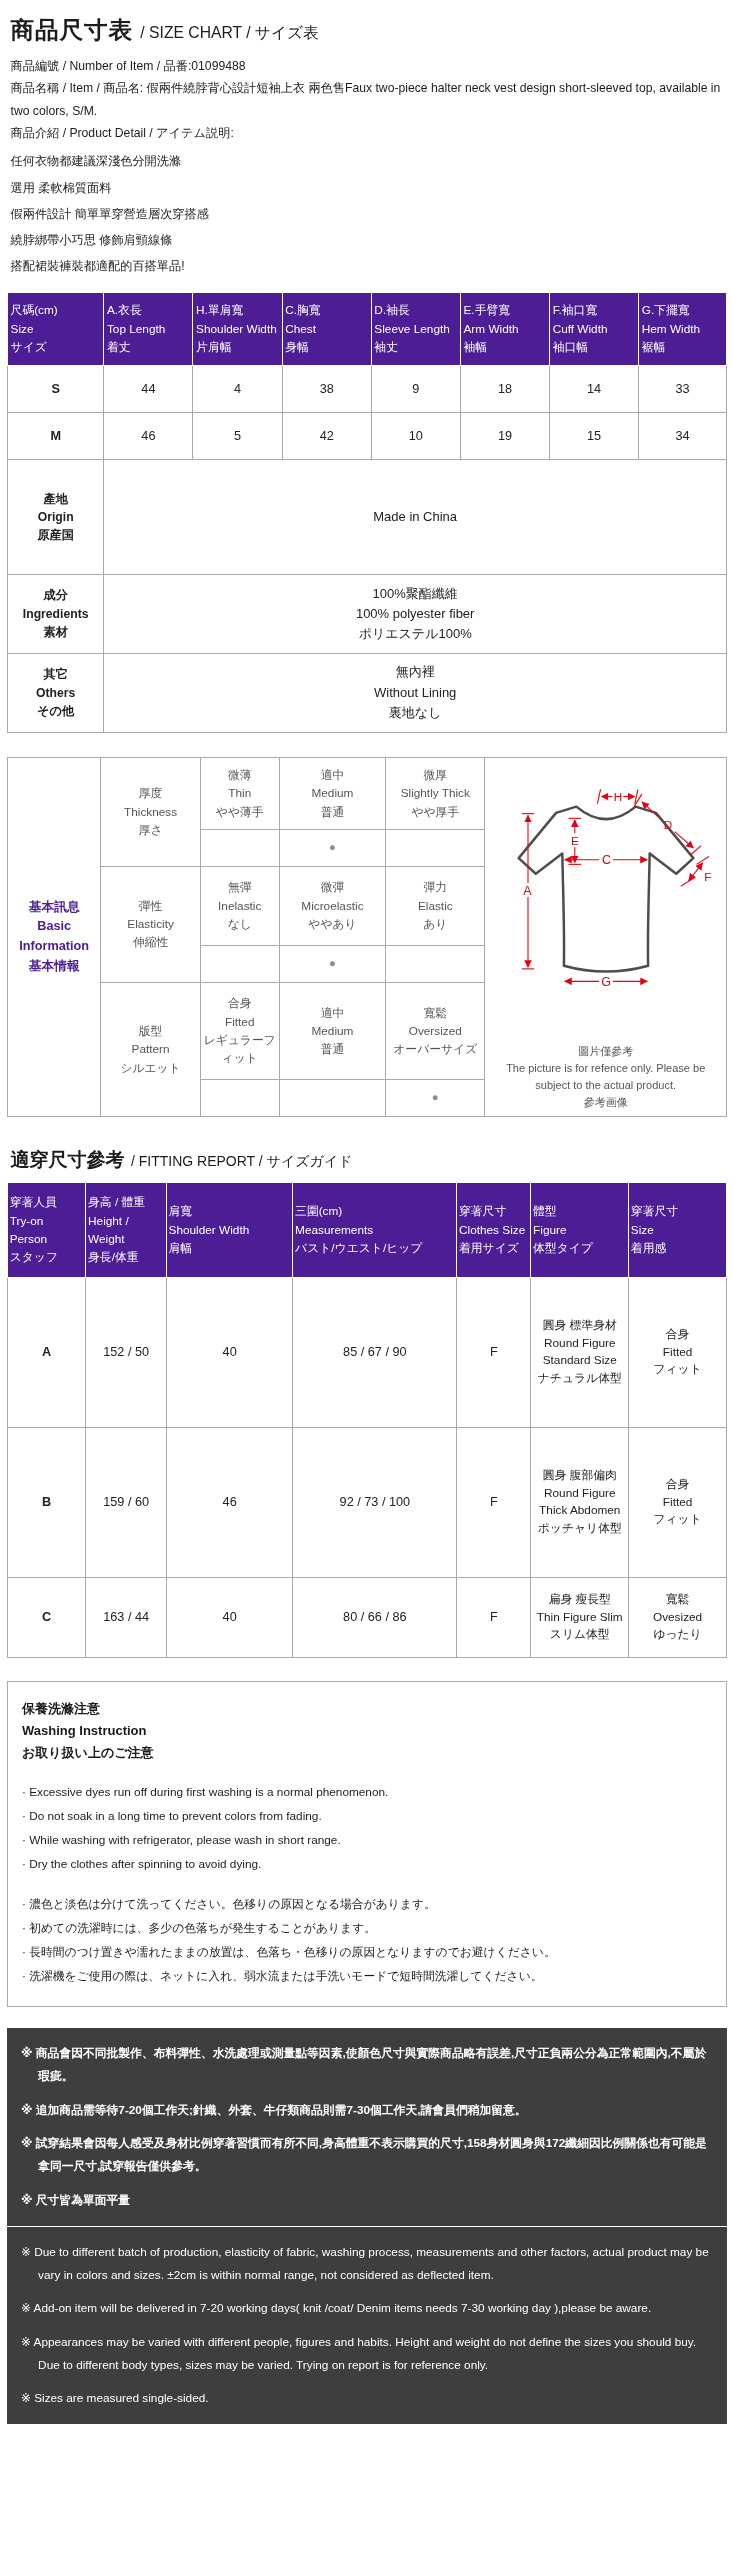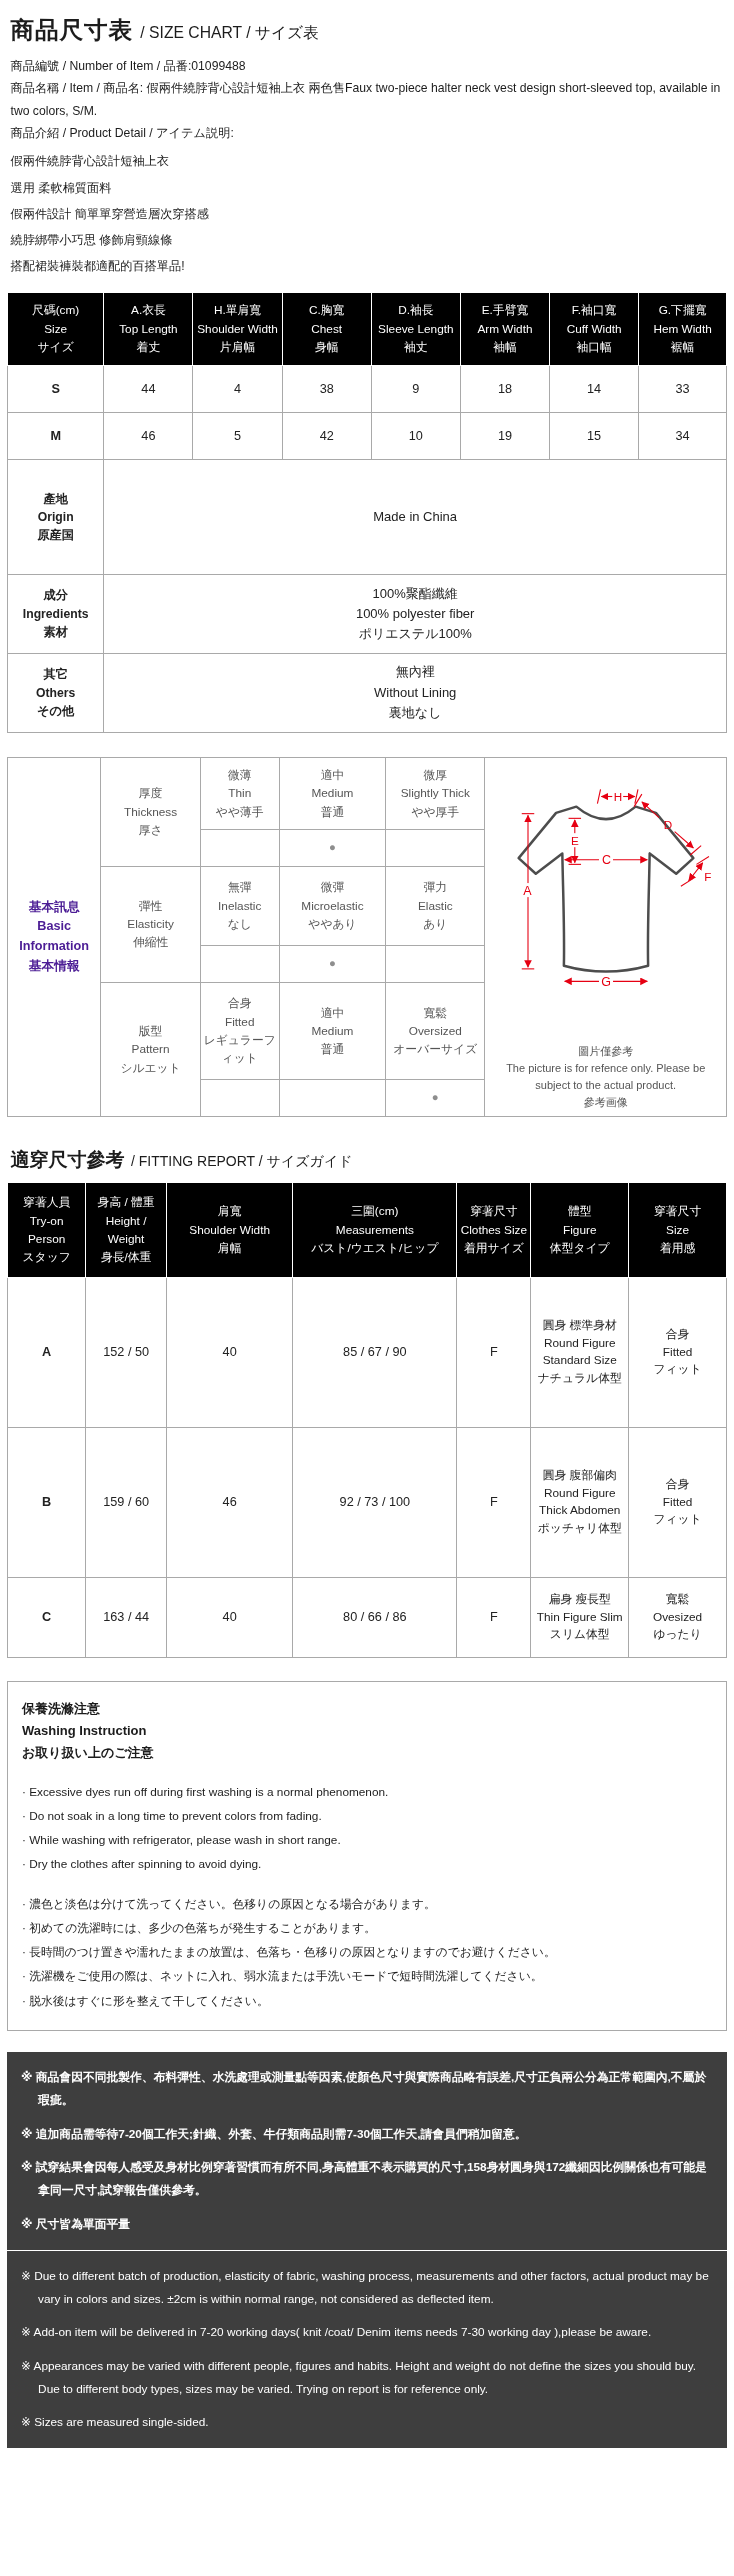"假兩件繞脖背心設計短袖上衣" div.bullet { text: 假兩件繞脖背心設計短袖上衣 -> 任何衣物都建議深淺色分開洗滌 }
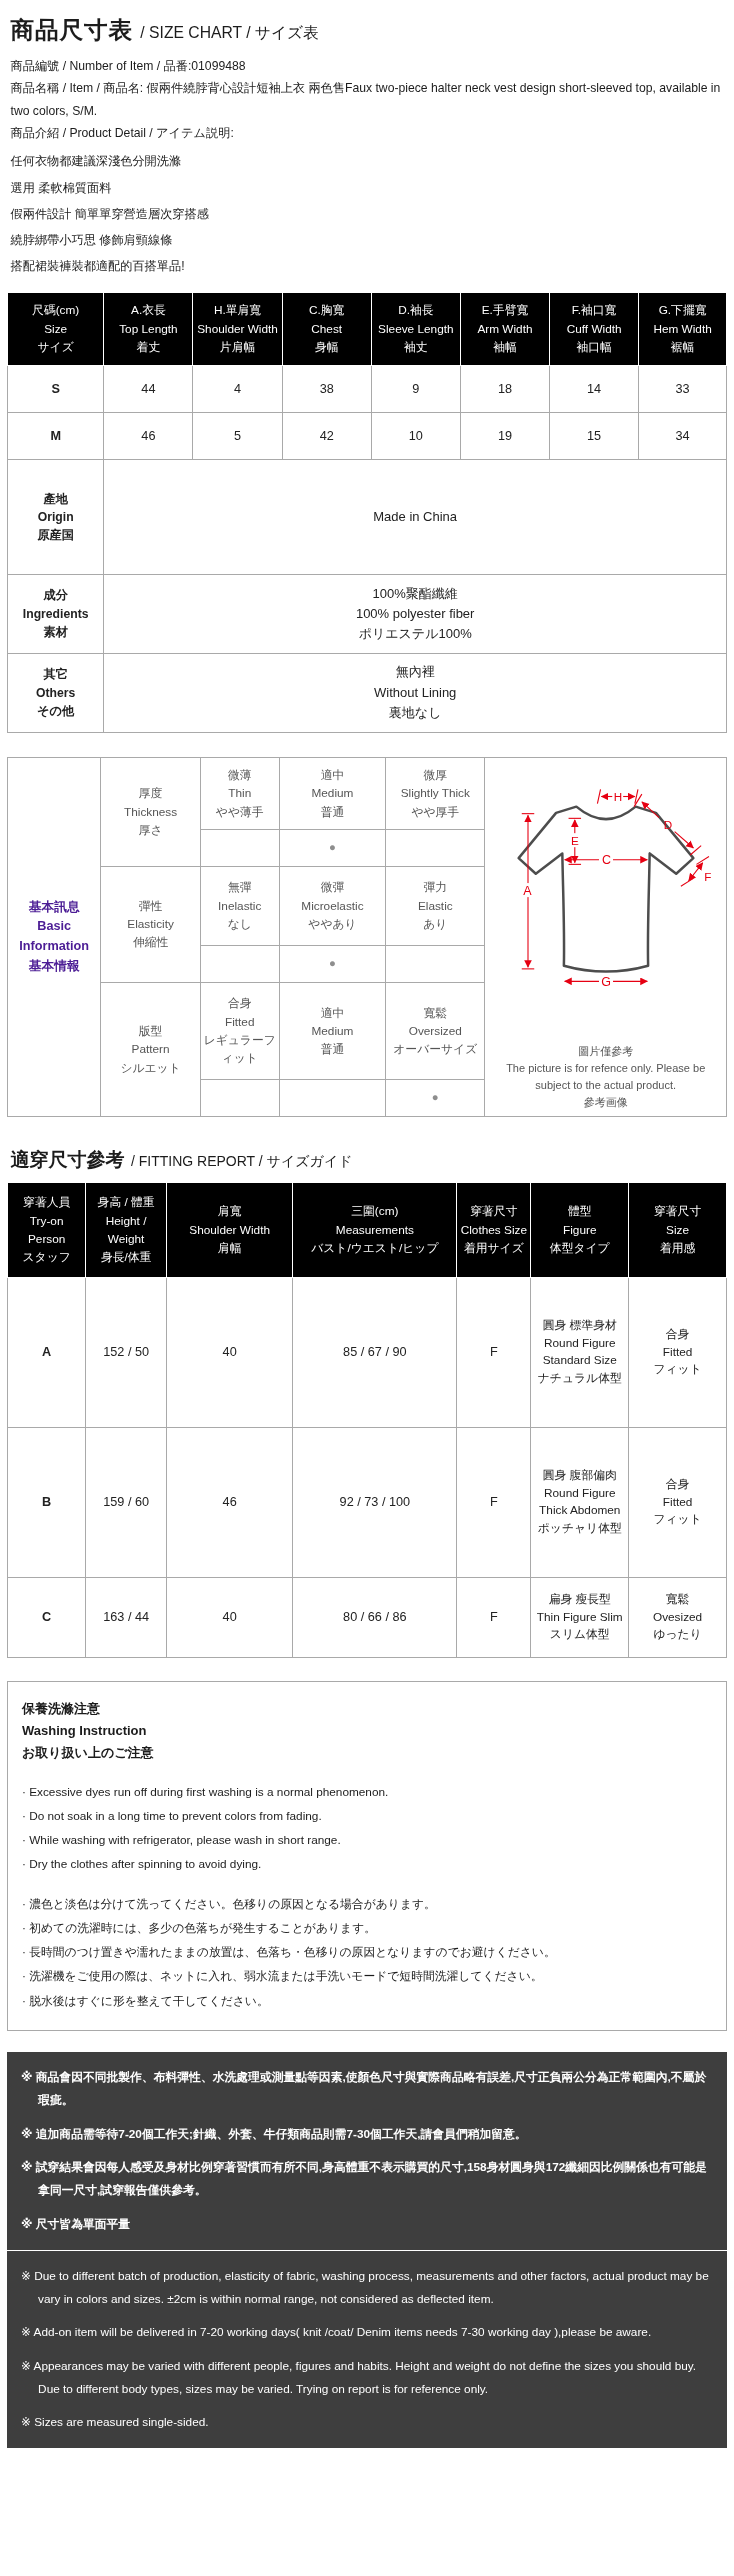"尺碼(cm)" th { background: #000000 -> #4c1d95; text-align: center -> left }
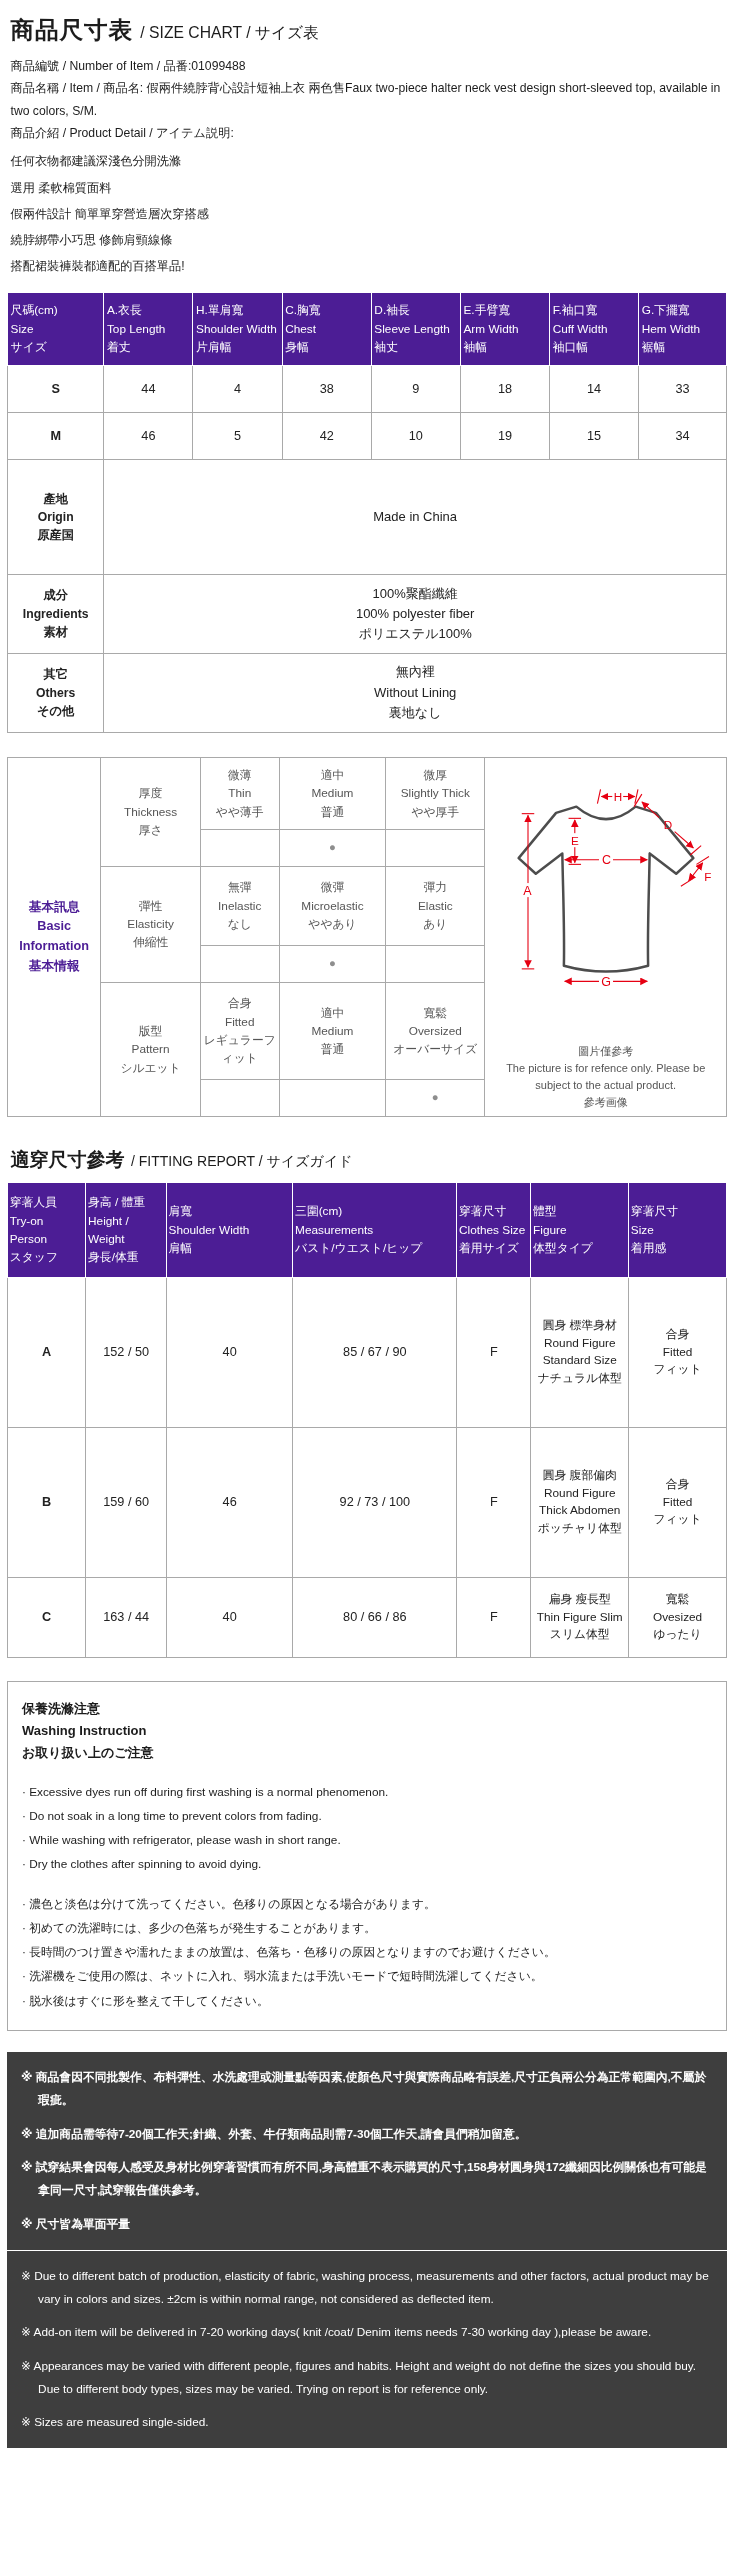"· 脱水後はすぐに形を整えて干してください。" div.bullet { html: <div>· 脱水後はすぐに形を整えて干してください。</div> -> none }
